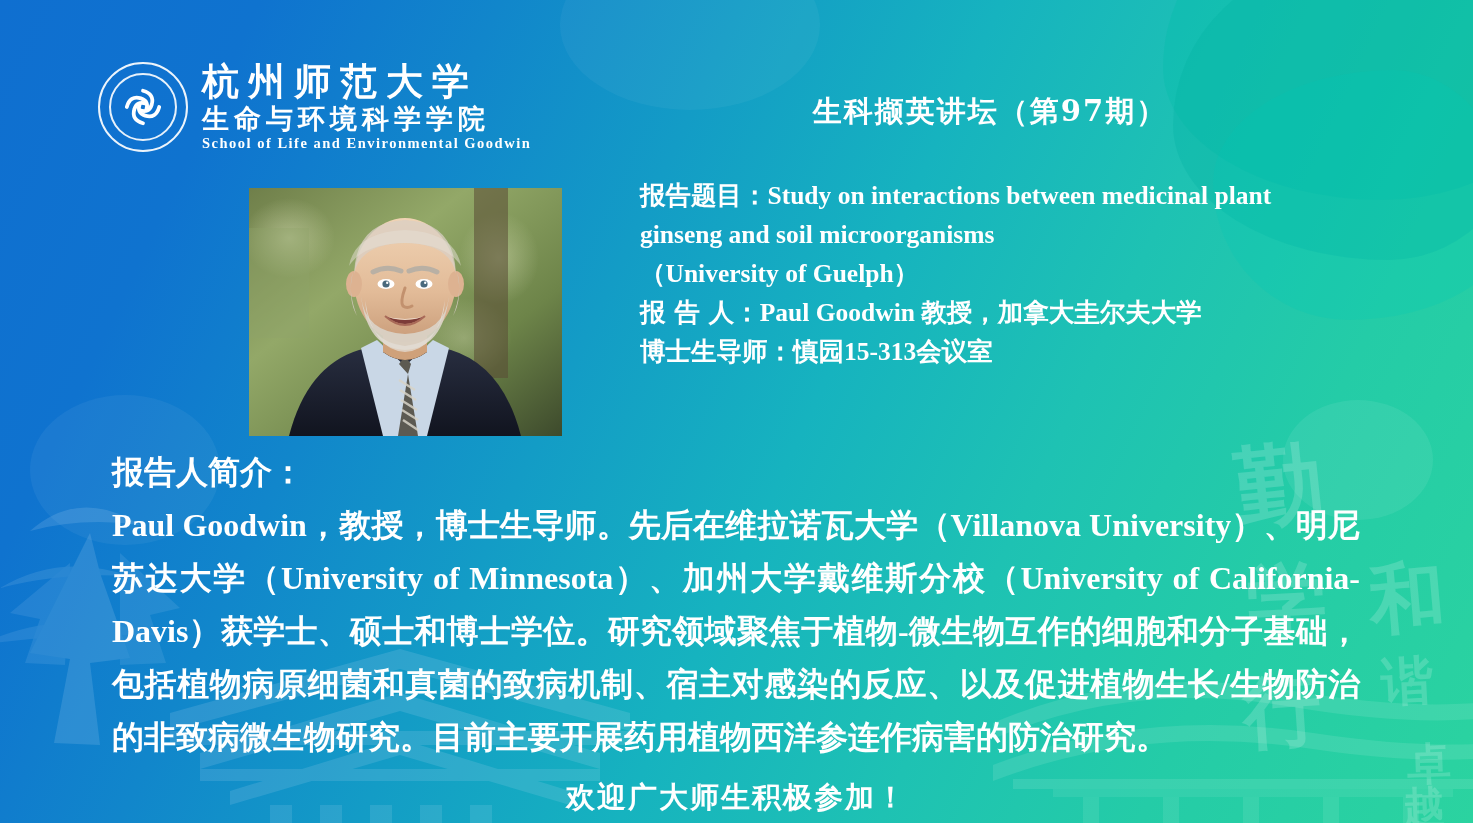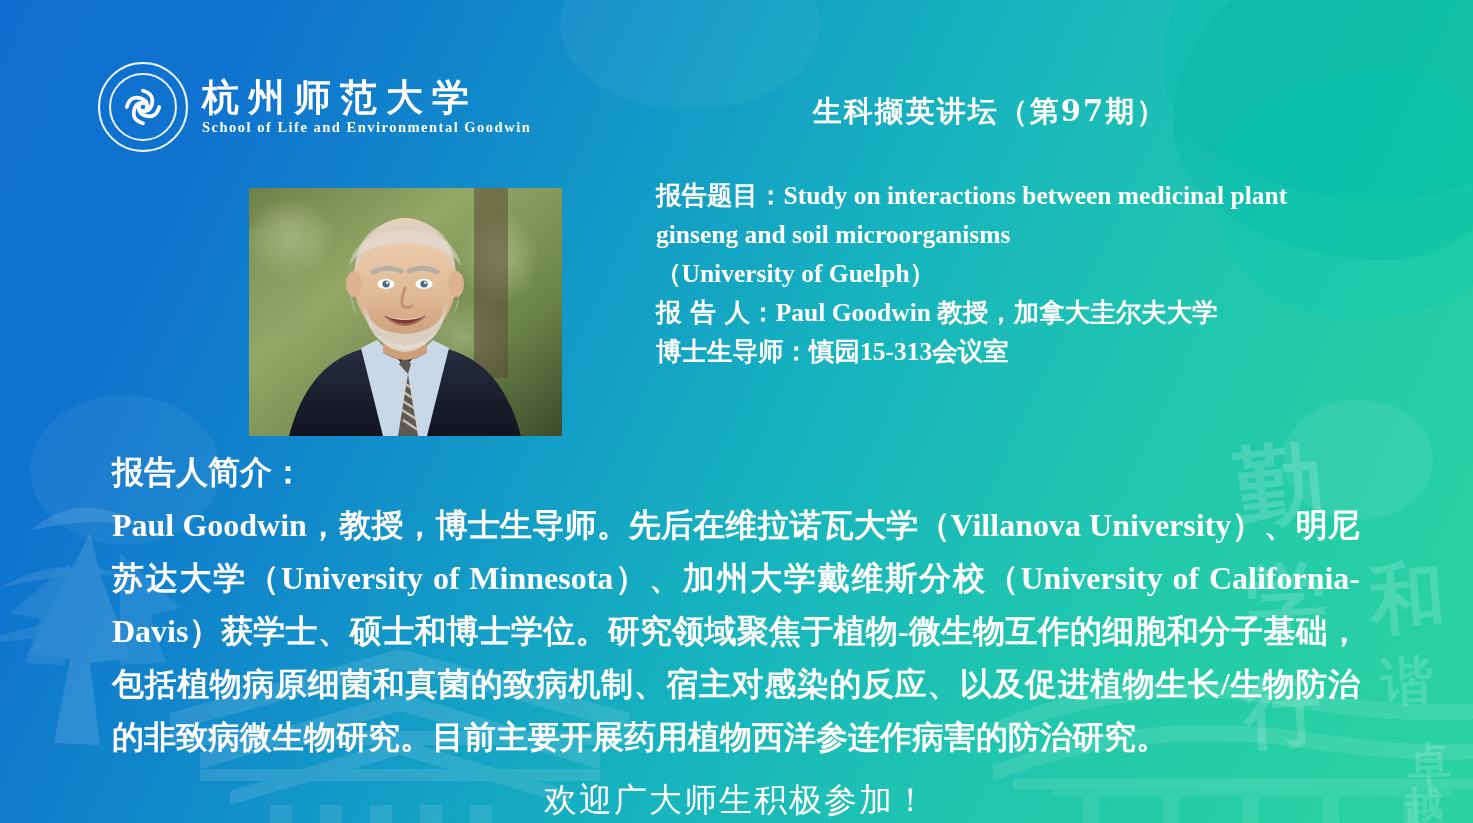"生命与环境科学学院" div.logo-cn2 { html: none -> <div>生命与环境科学学院</div> }
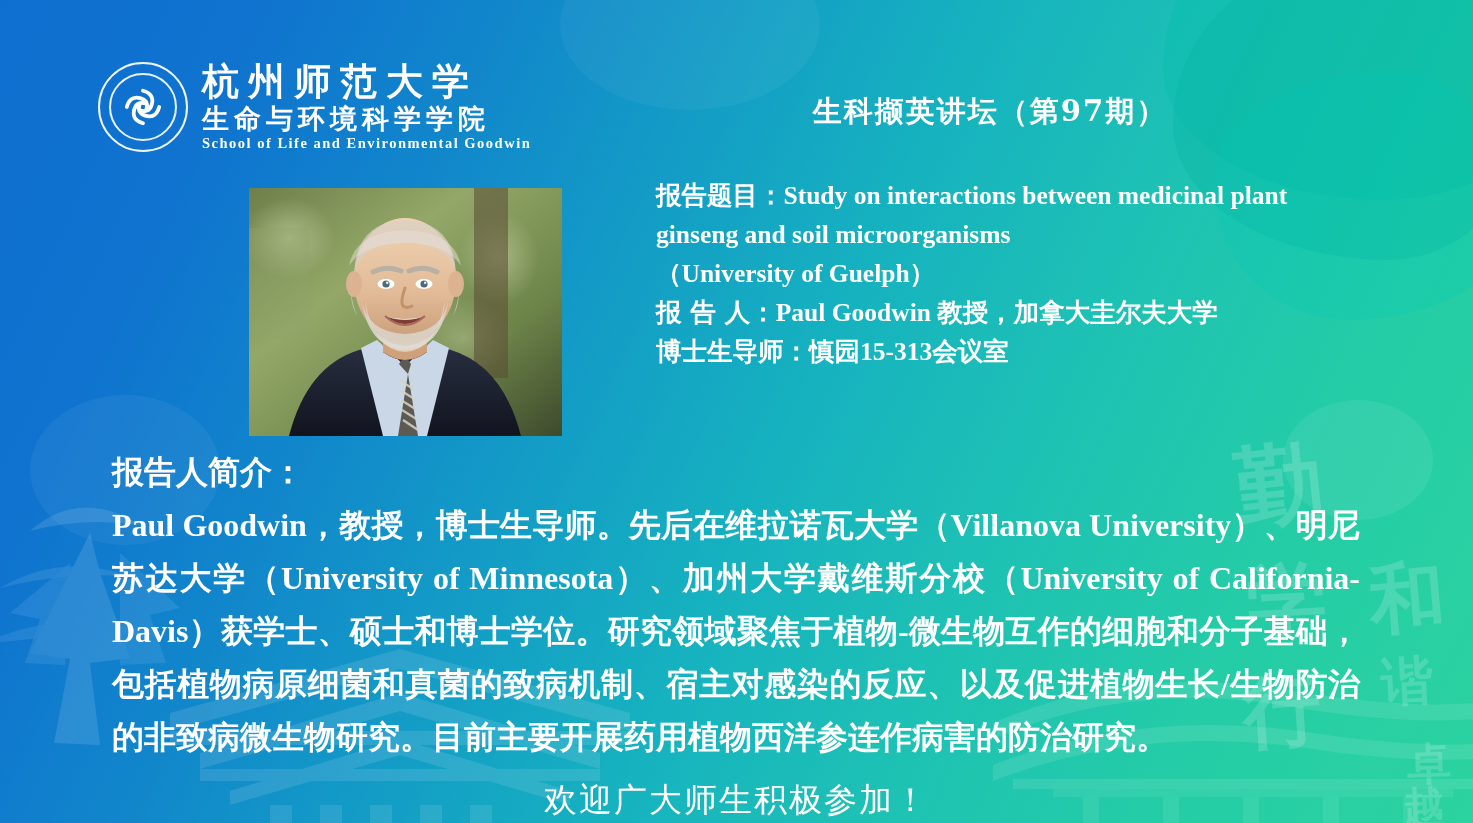"报告题目：Study on interactions between" .details { left: 656px -> 640px }
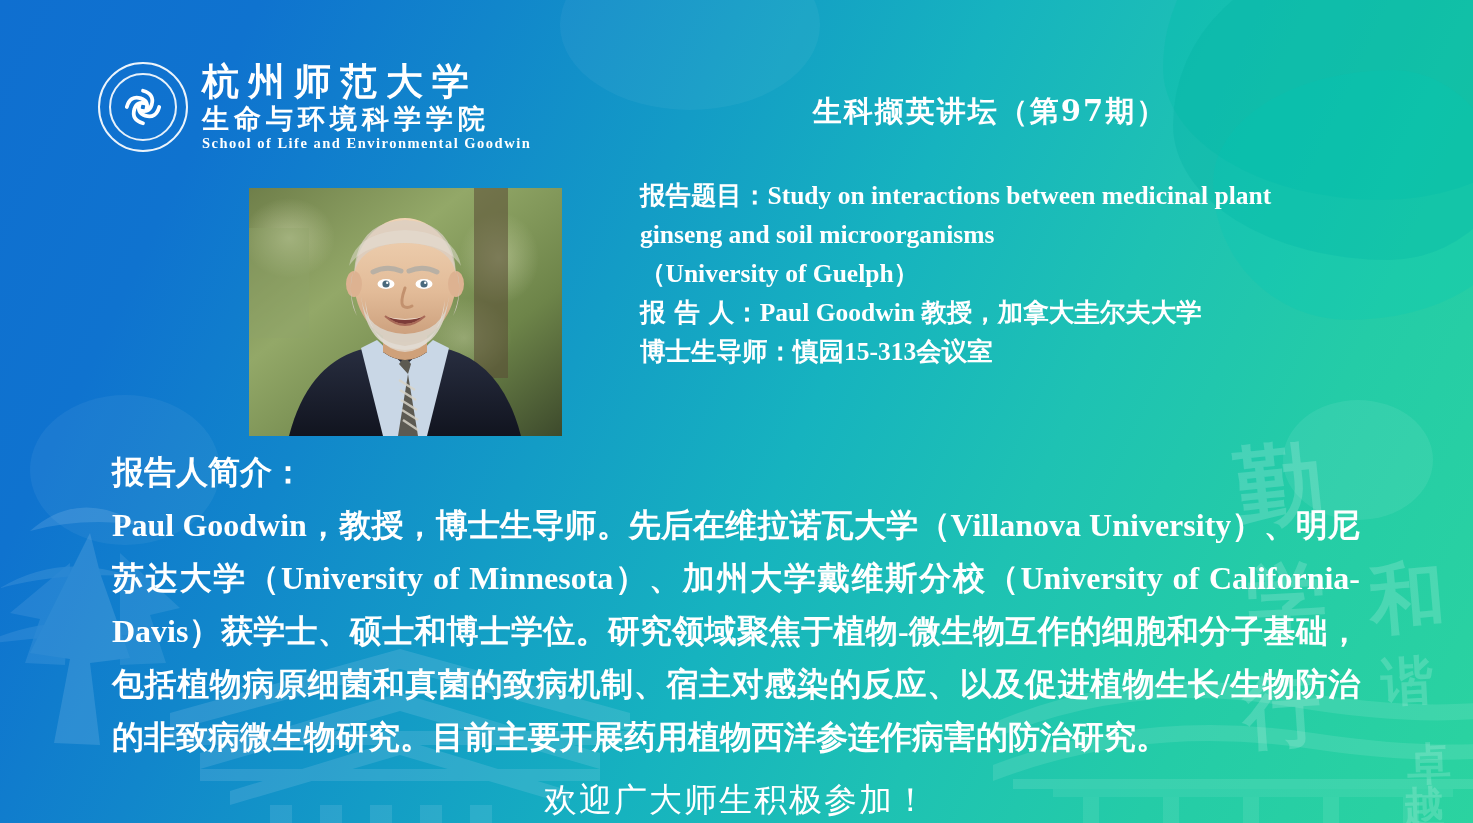"欢迎广大师生积极参加！" .footer { font-size: 33px -> 29px; font-weight: 400 -> 700 }
